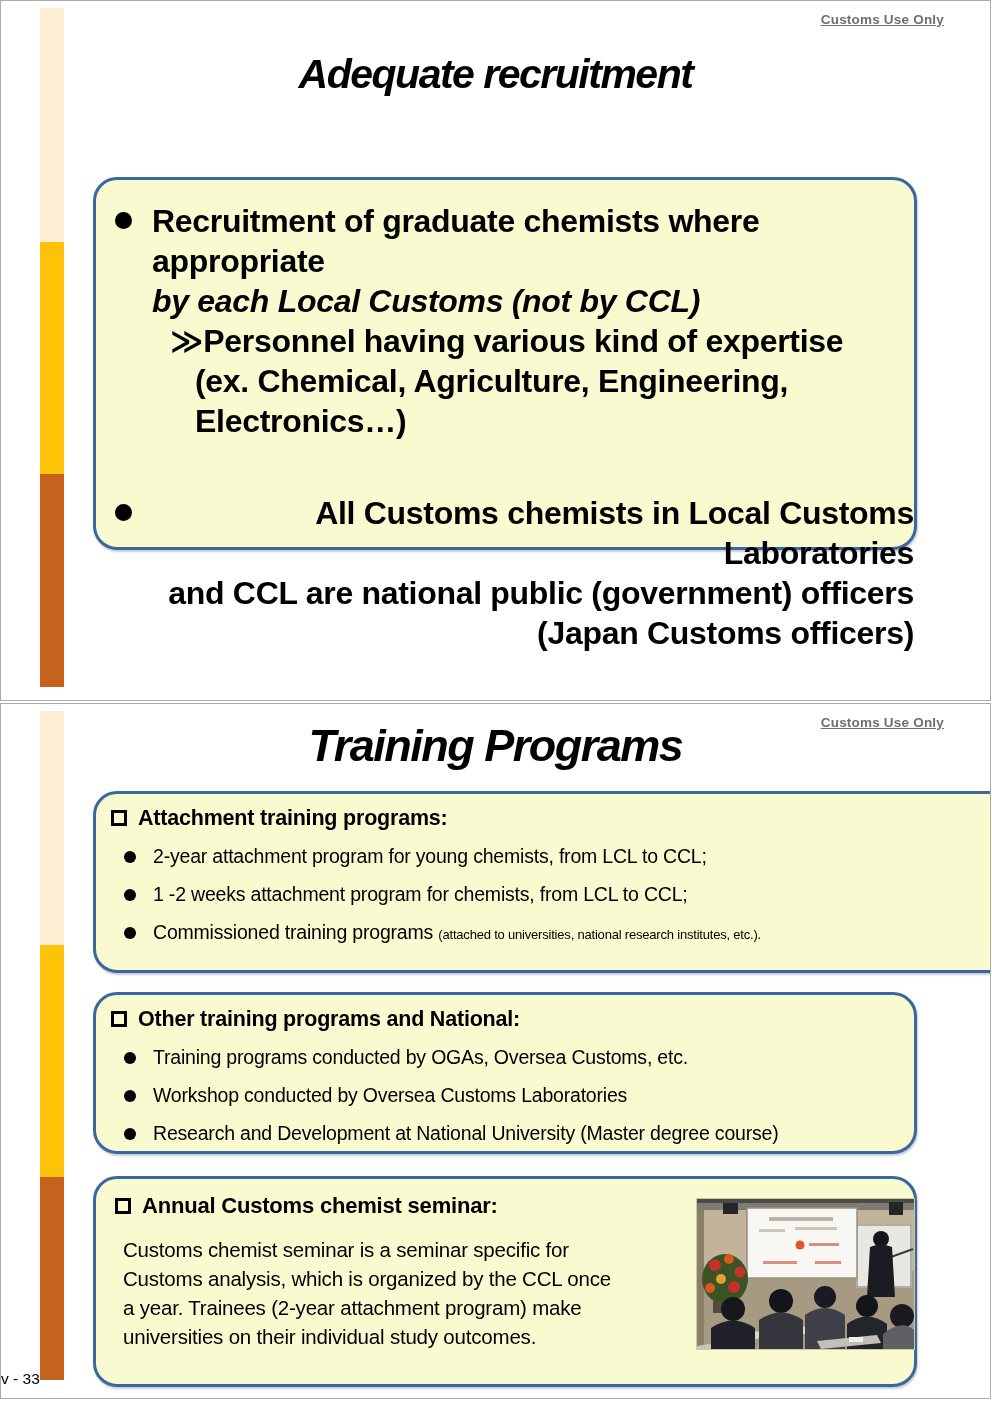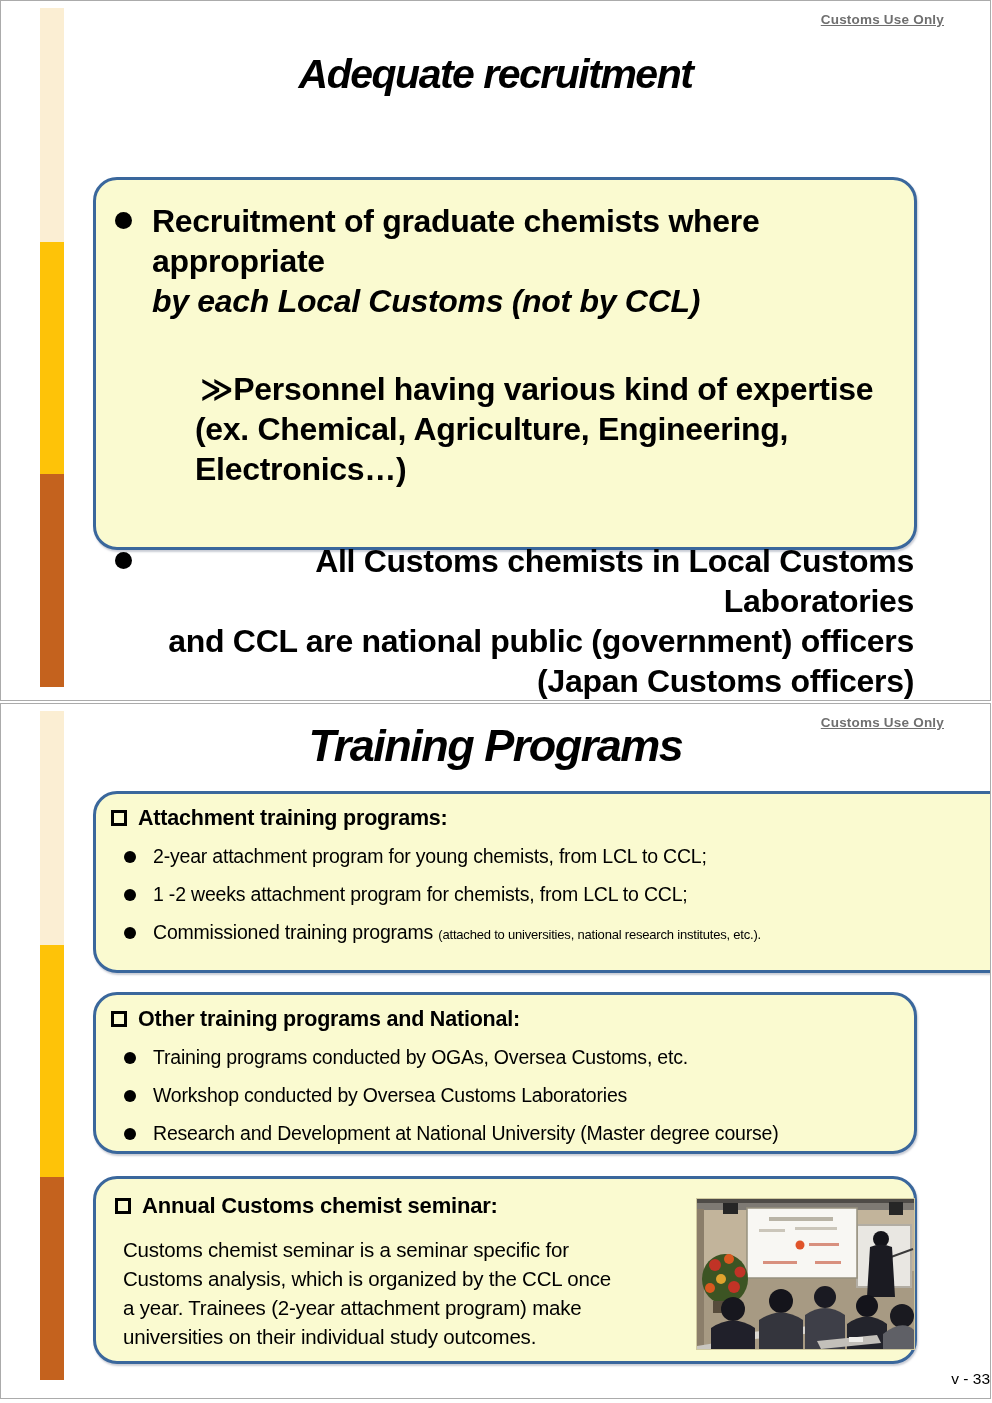"≫Personnel having various kind of" .s1-indent1 { margin-top: 48px -> none; padding-left: 104px -> 74px }
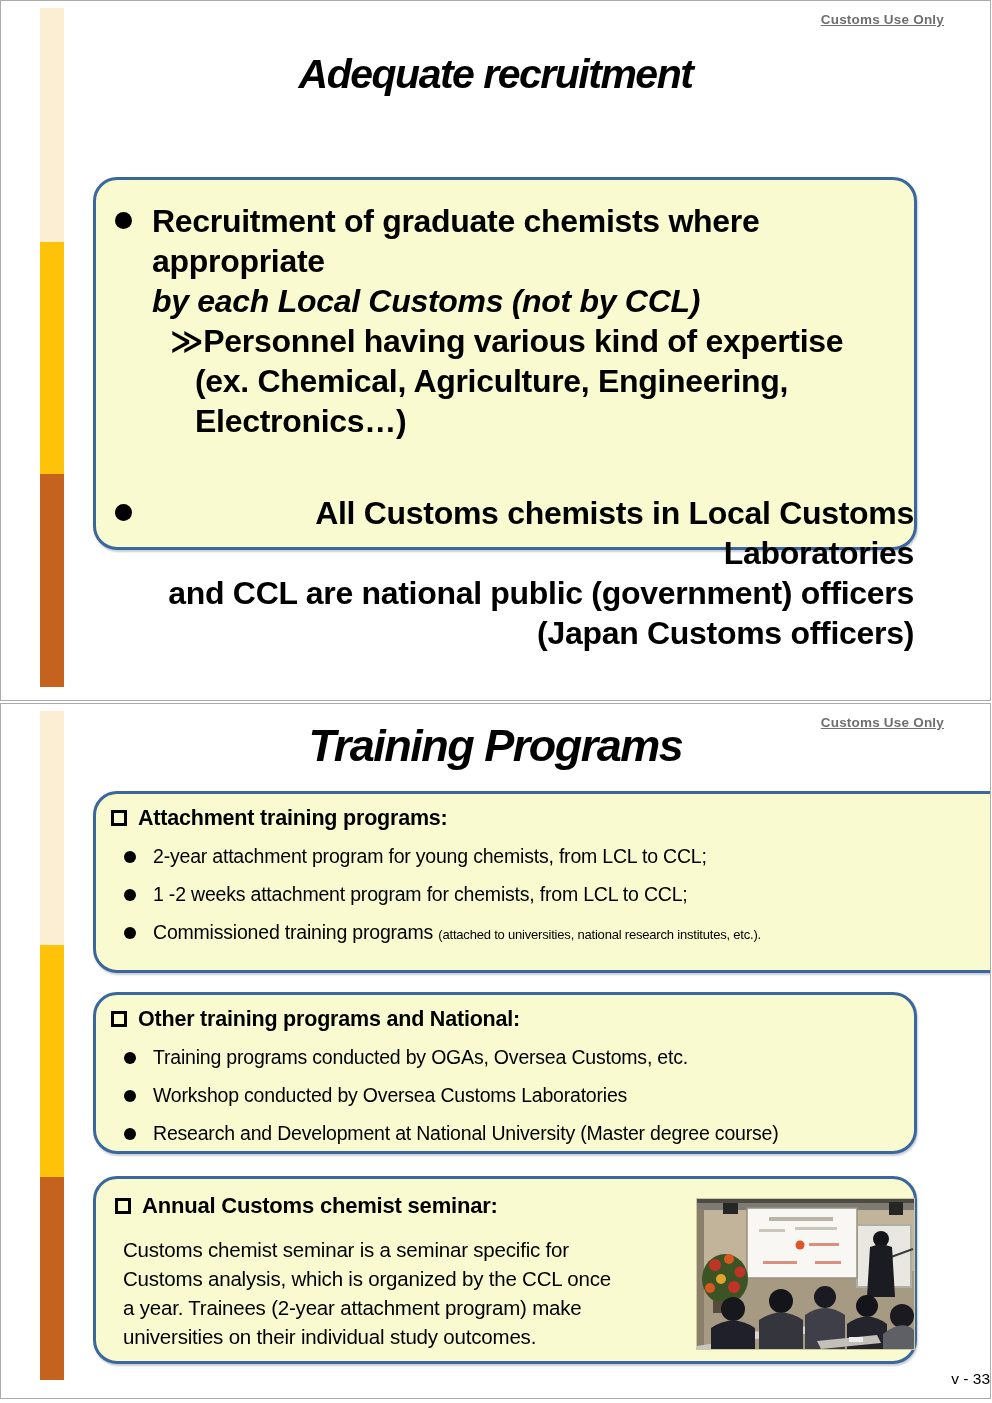"Annual Customs chemist seminar:" #s2-box3 { height: 188px -> 211px }
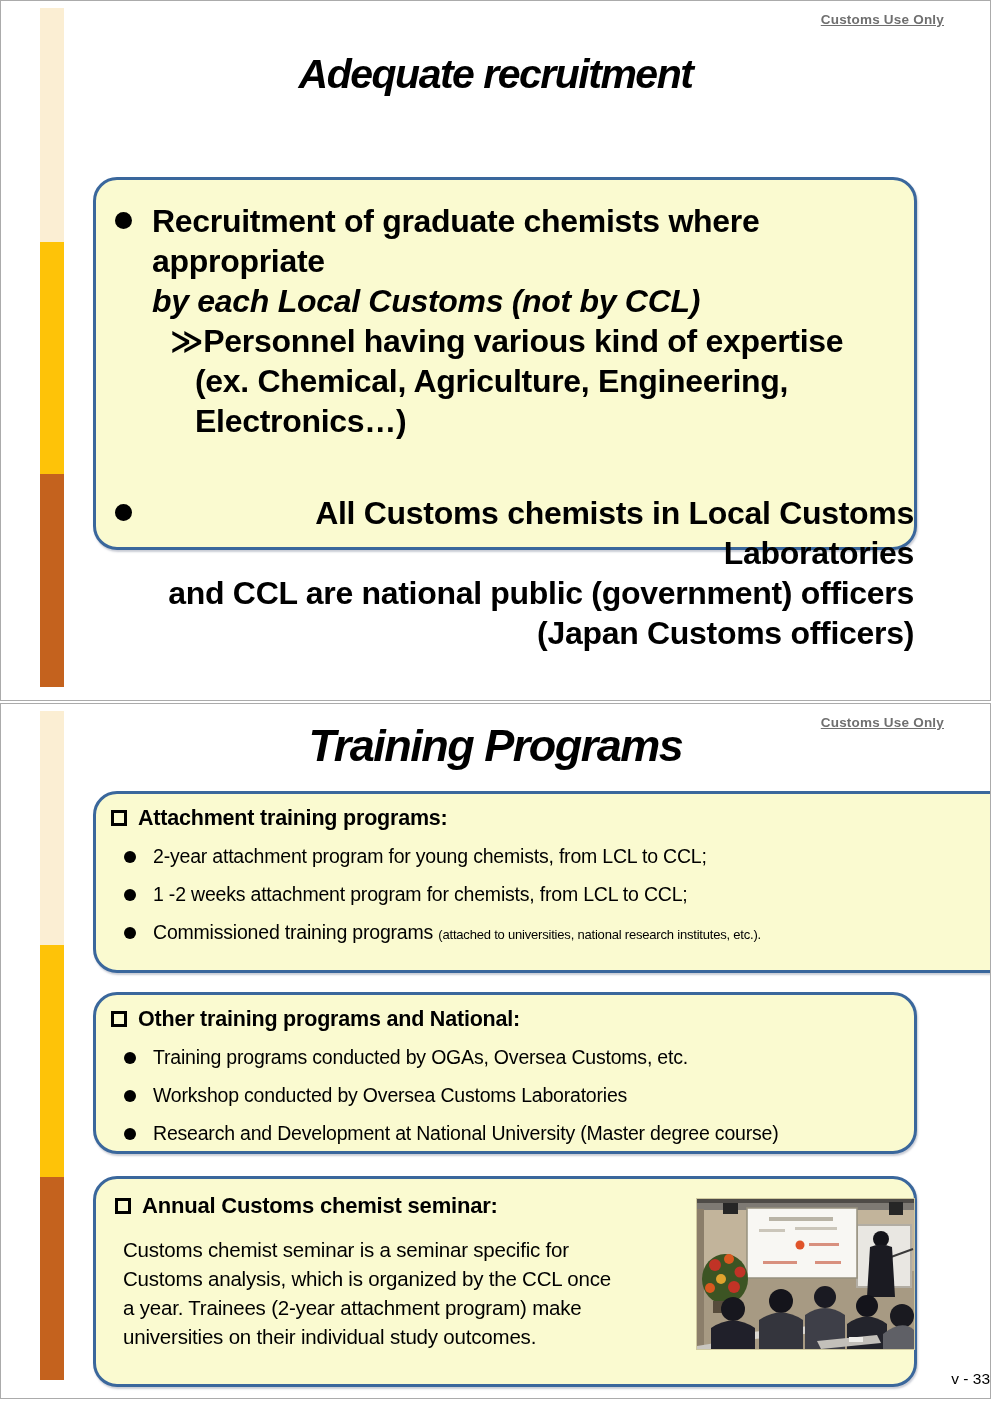"v - 33" .footer { text-align: right -> left }
